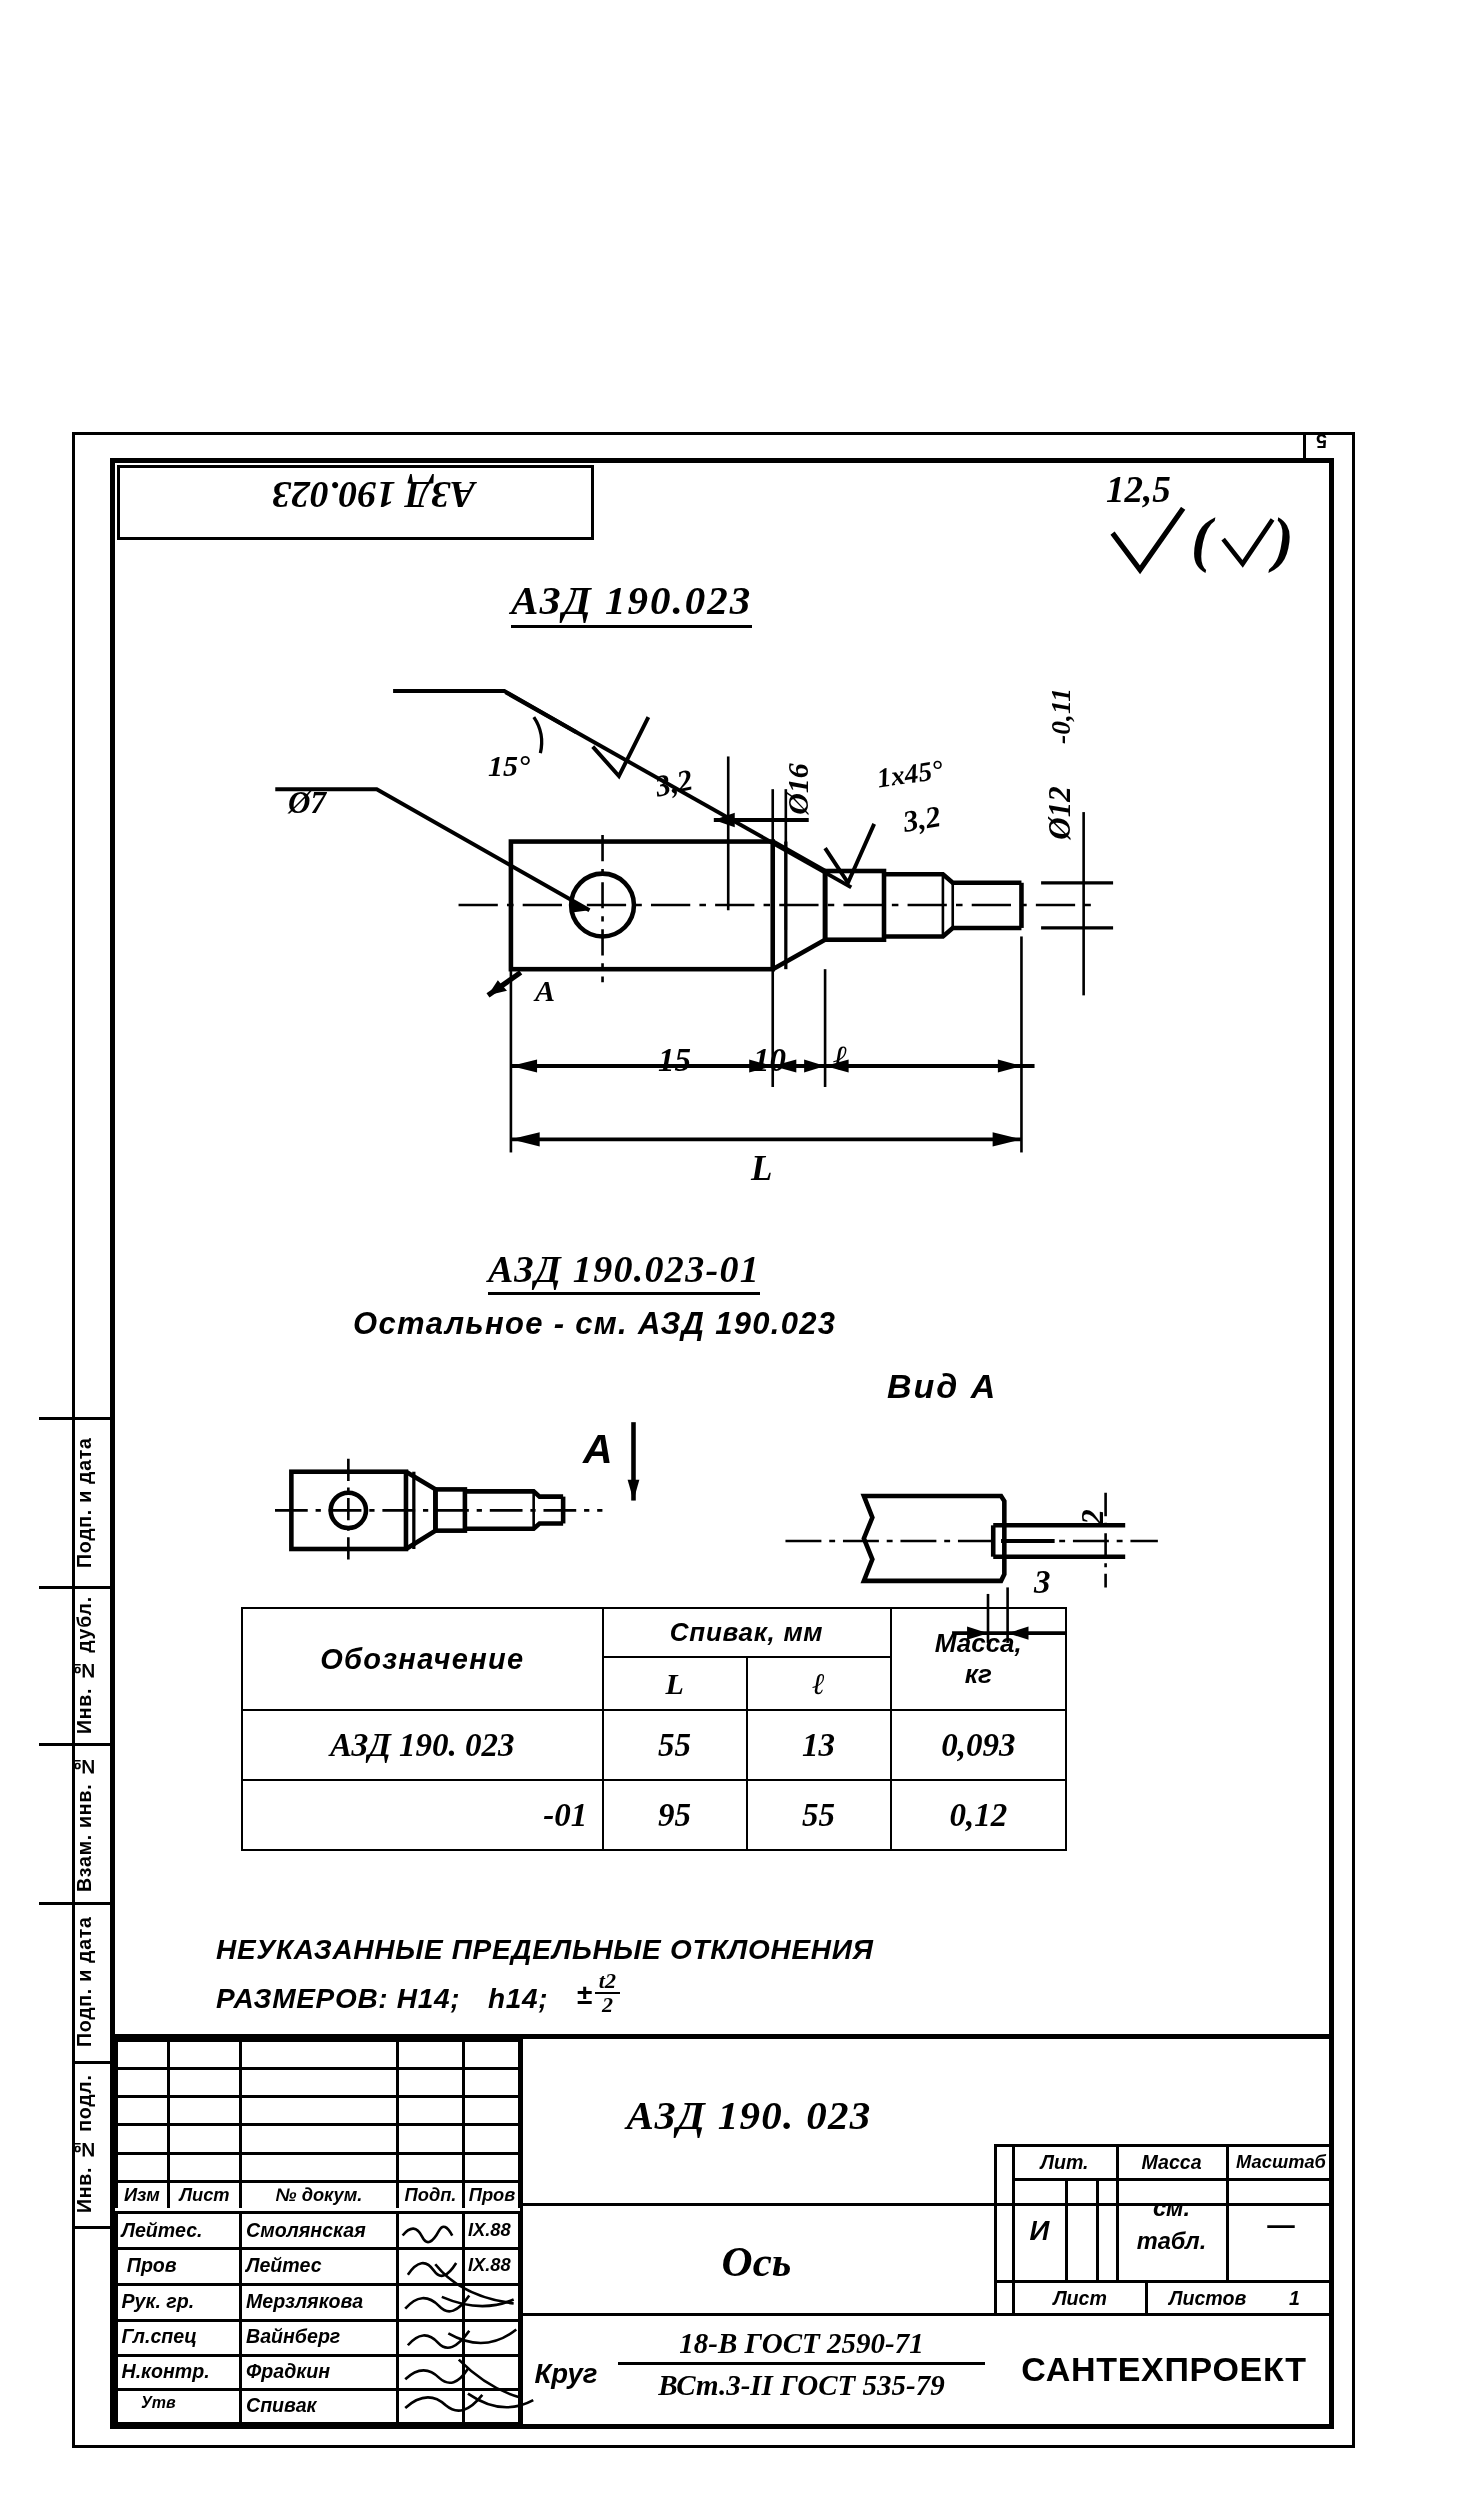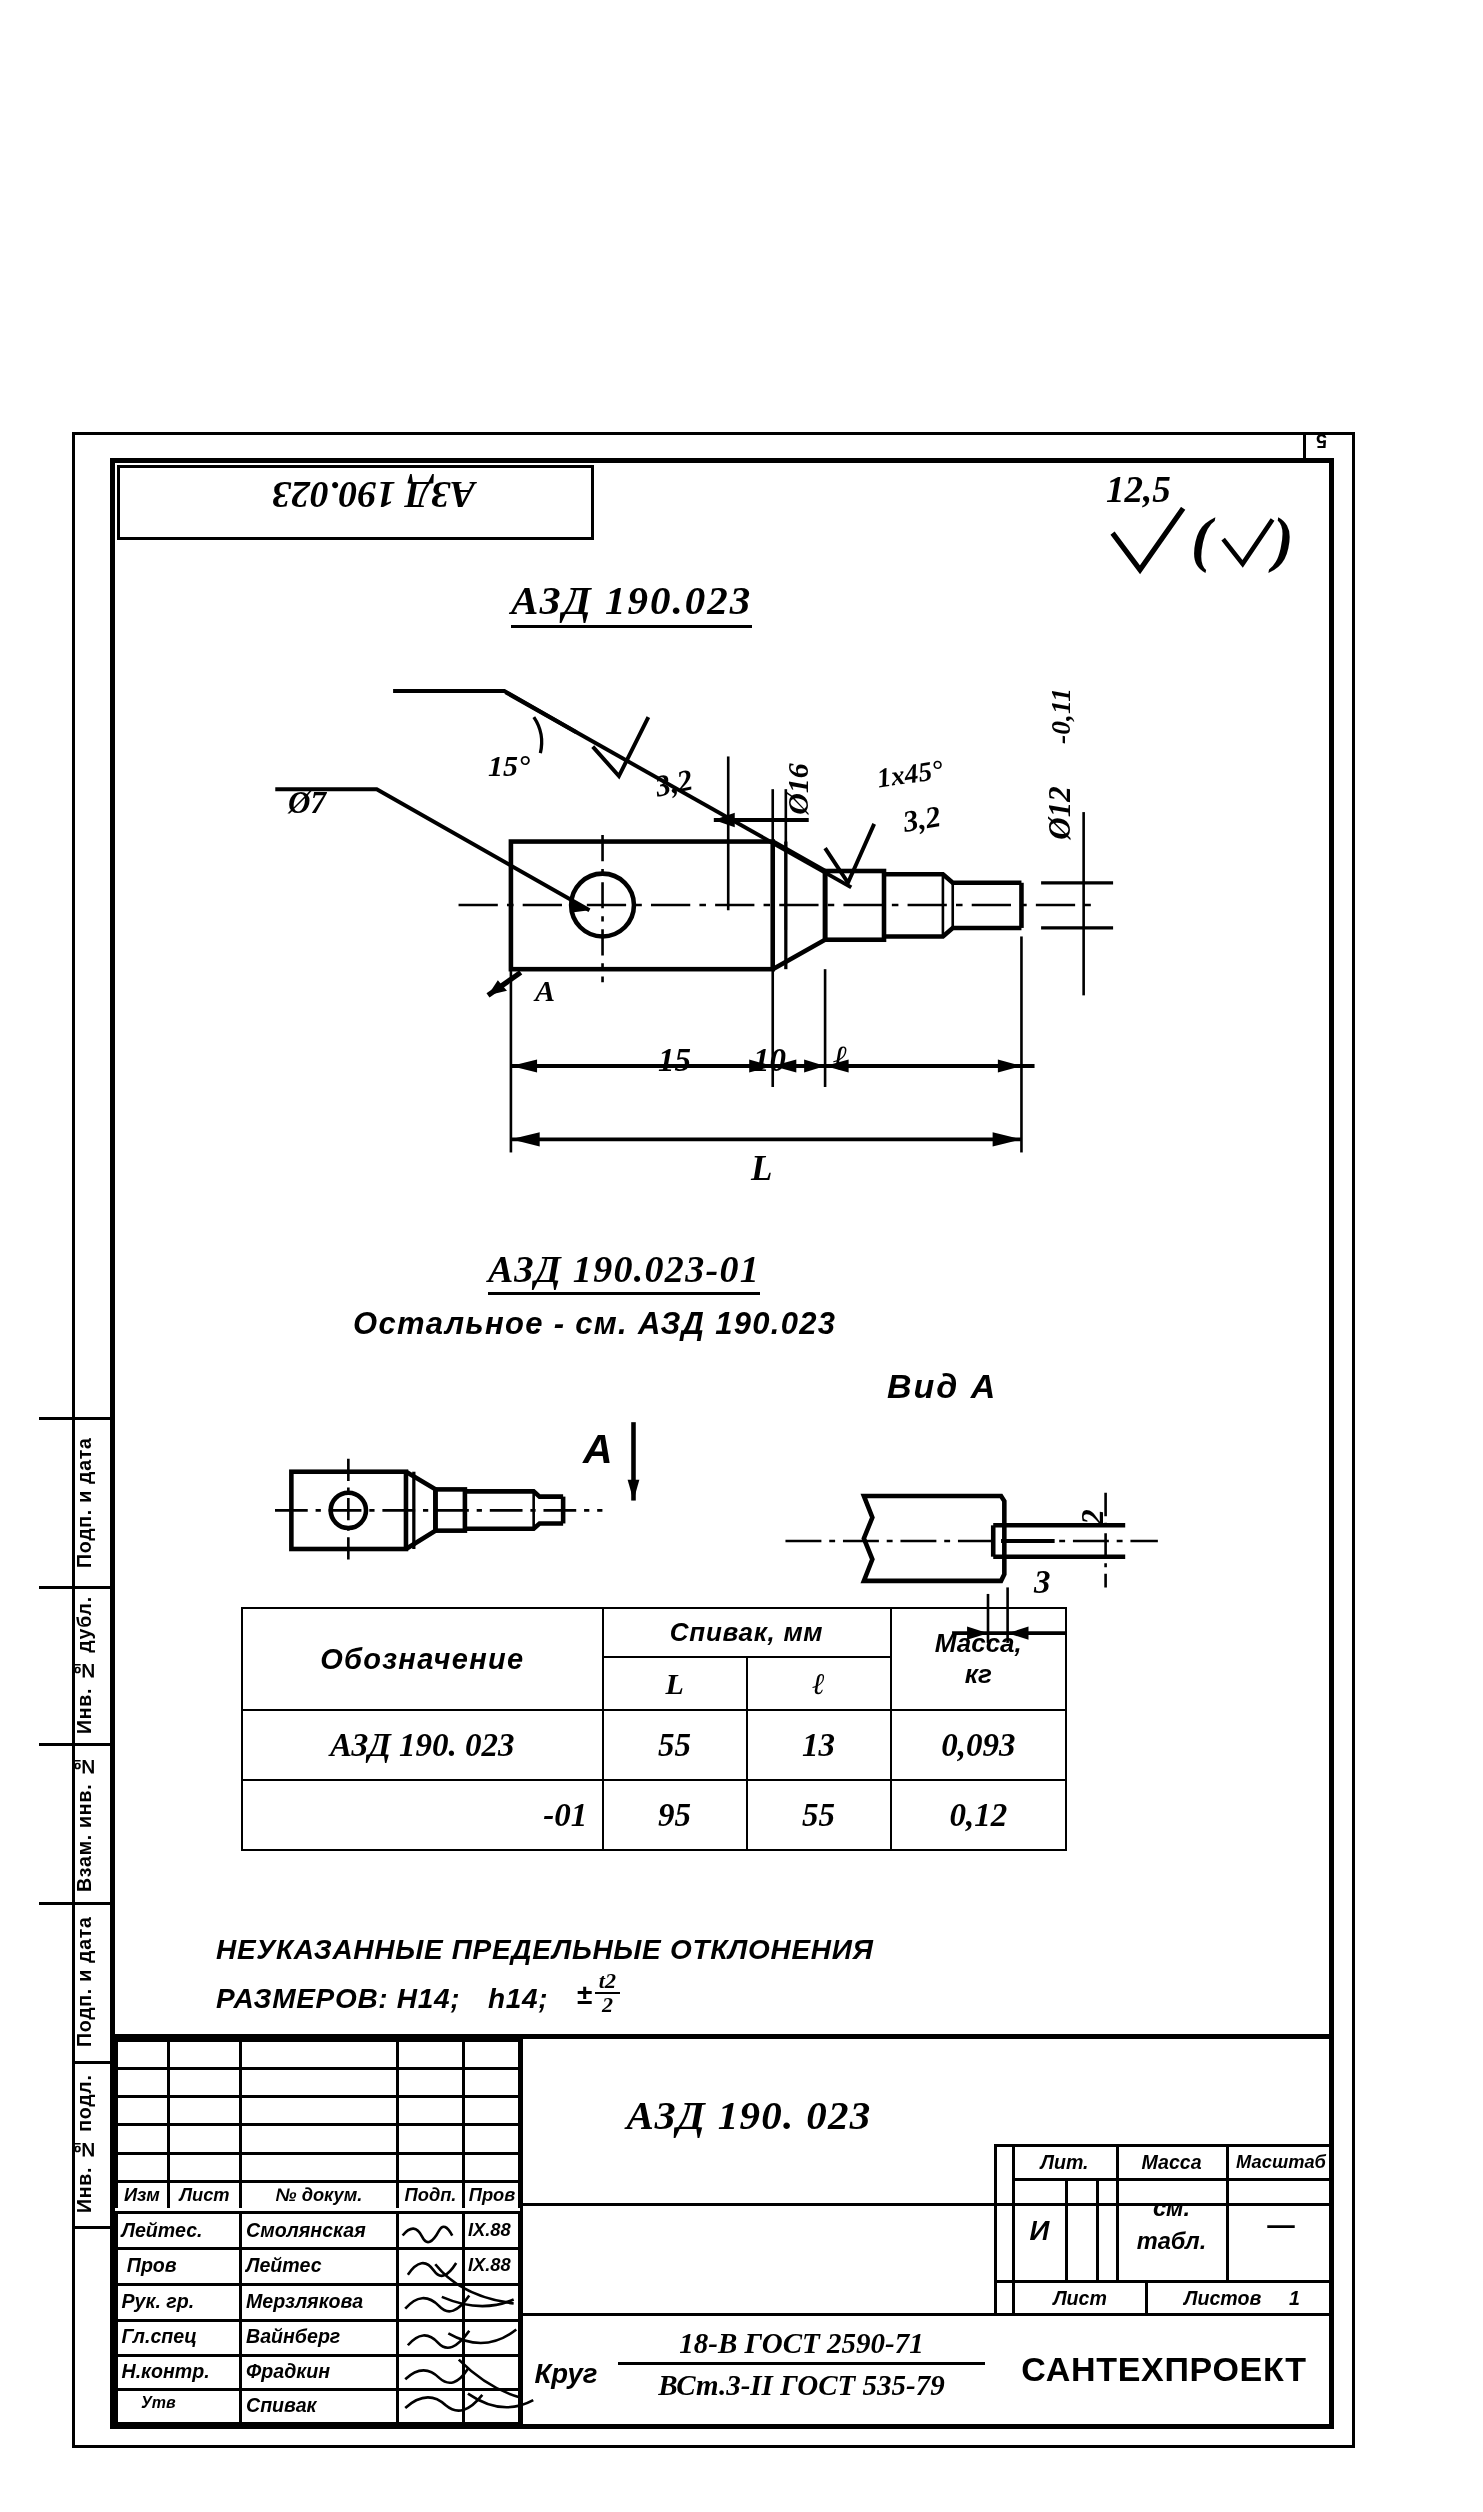"Ось" div.abs { html: none -> <div> <div>Ось</div> </div> }
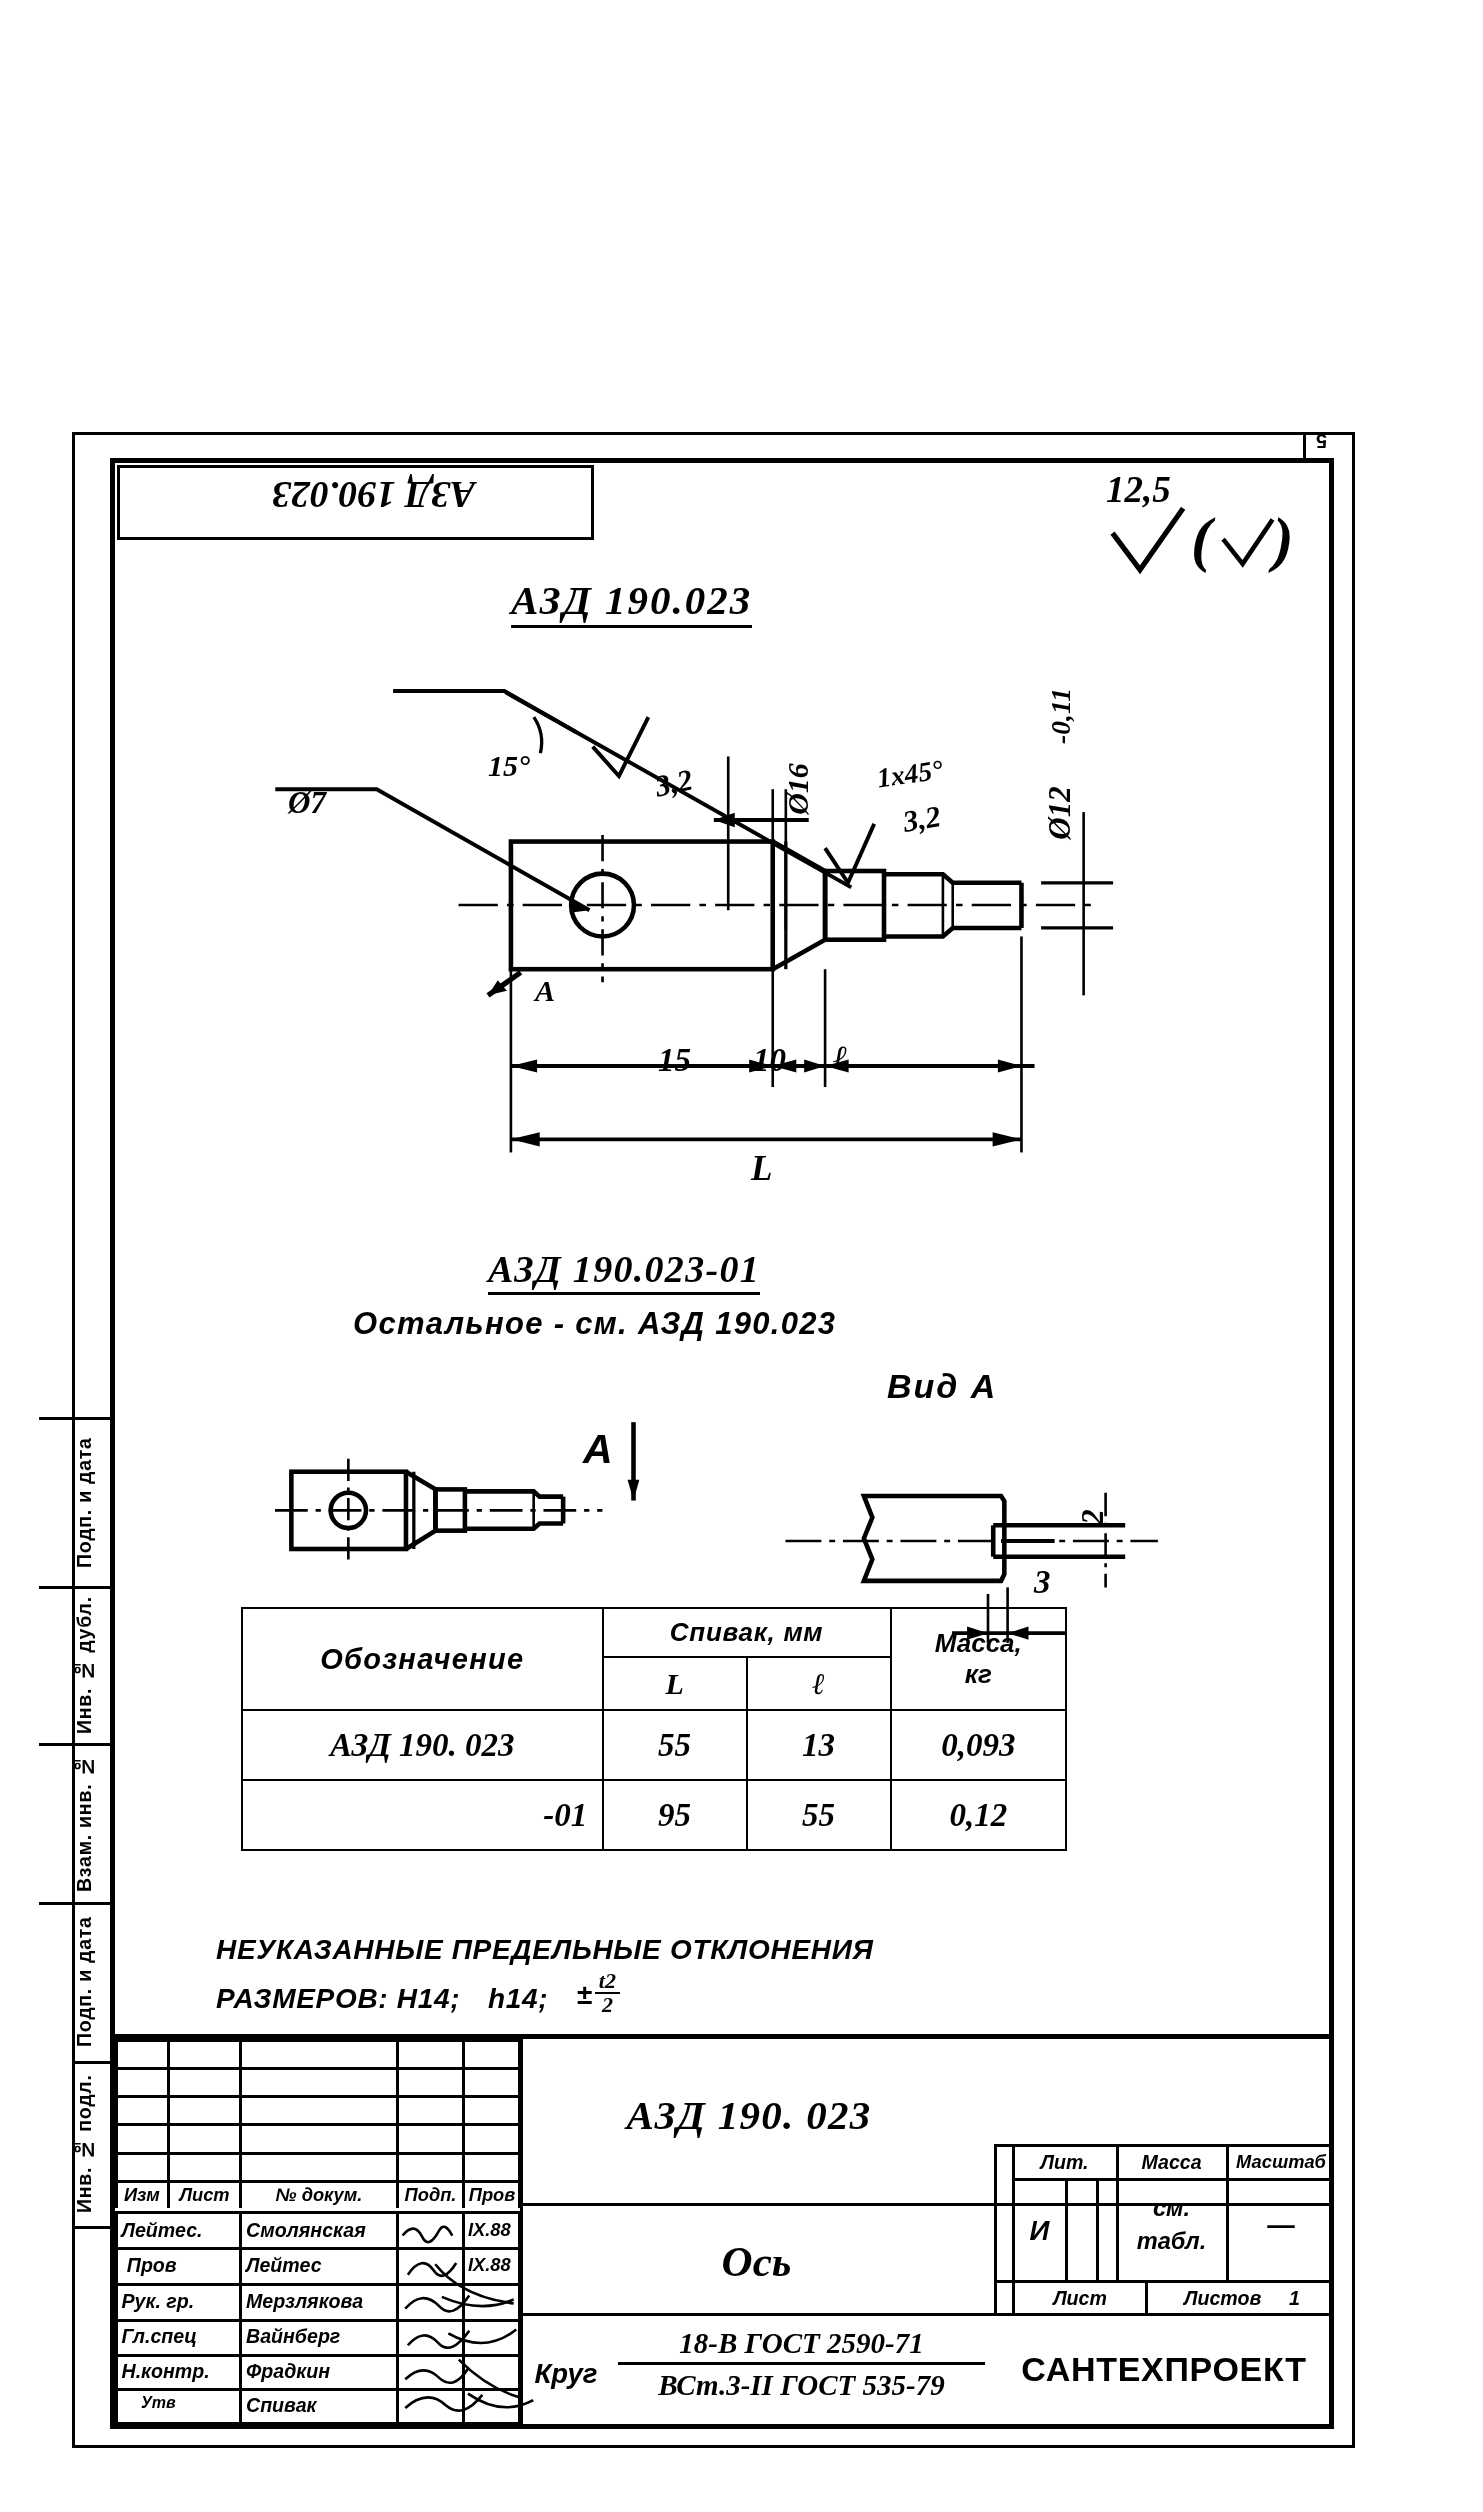"Листов" div.abs { margin-left: 15px -> none }
